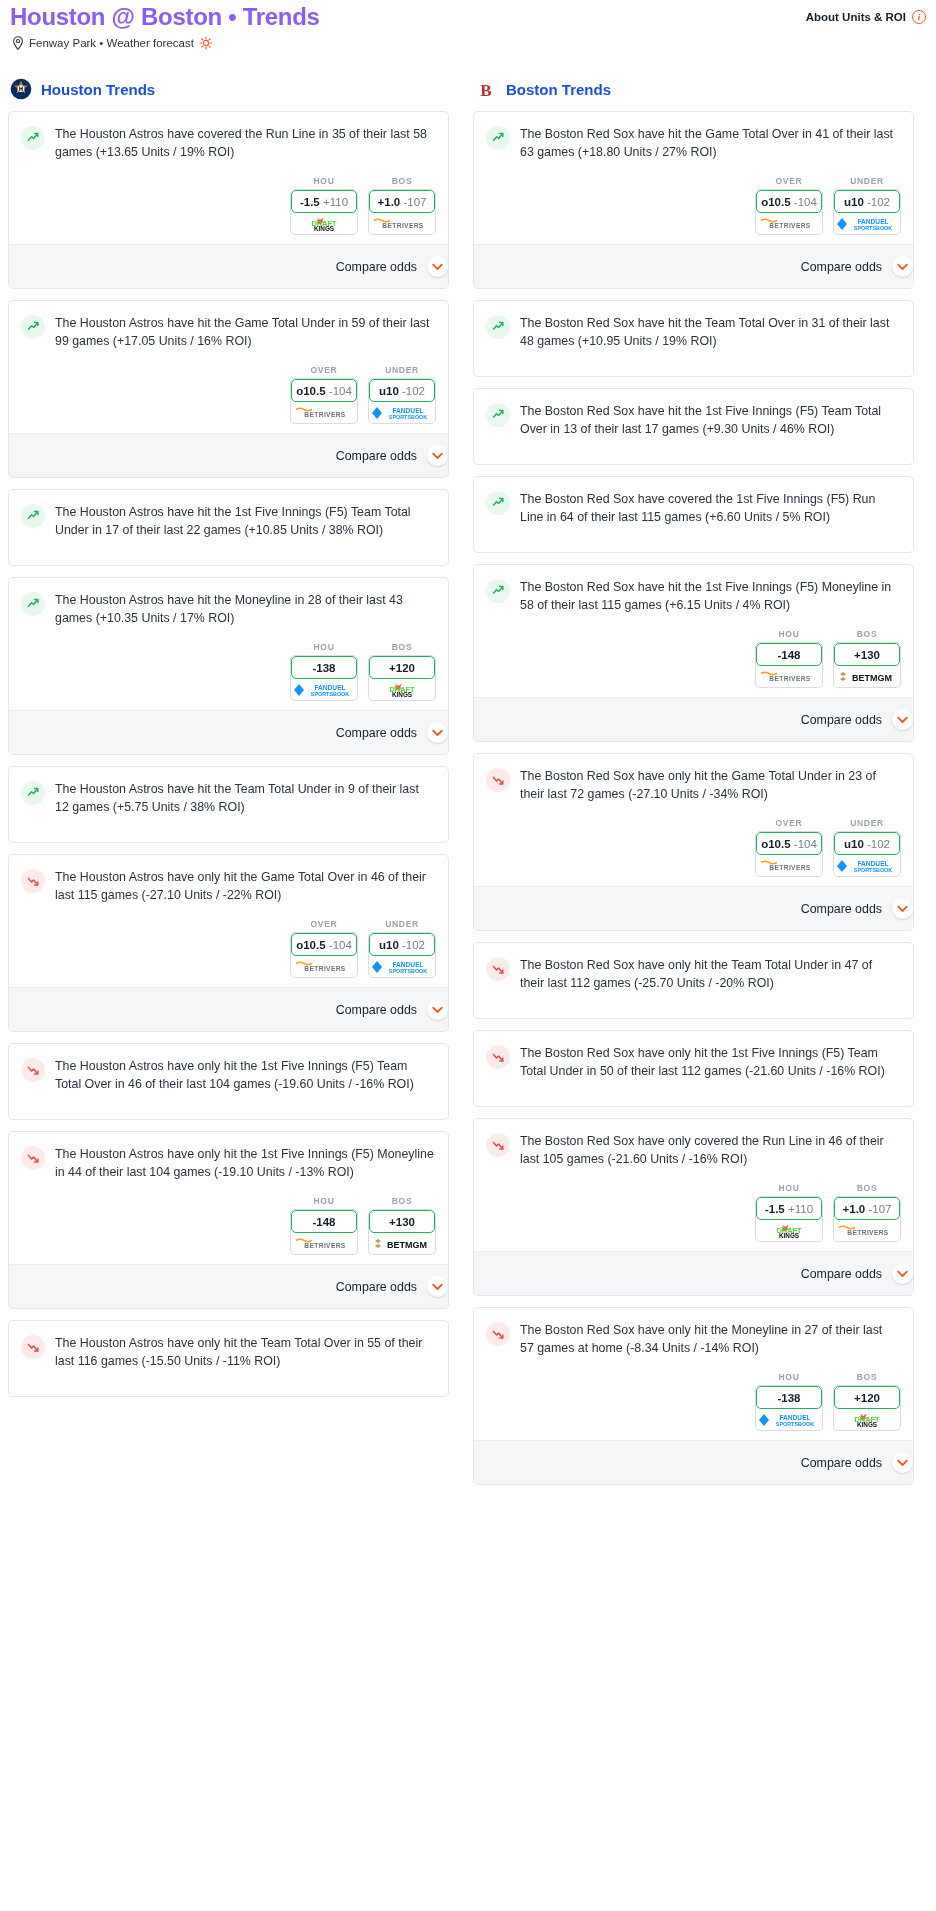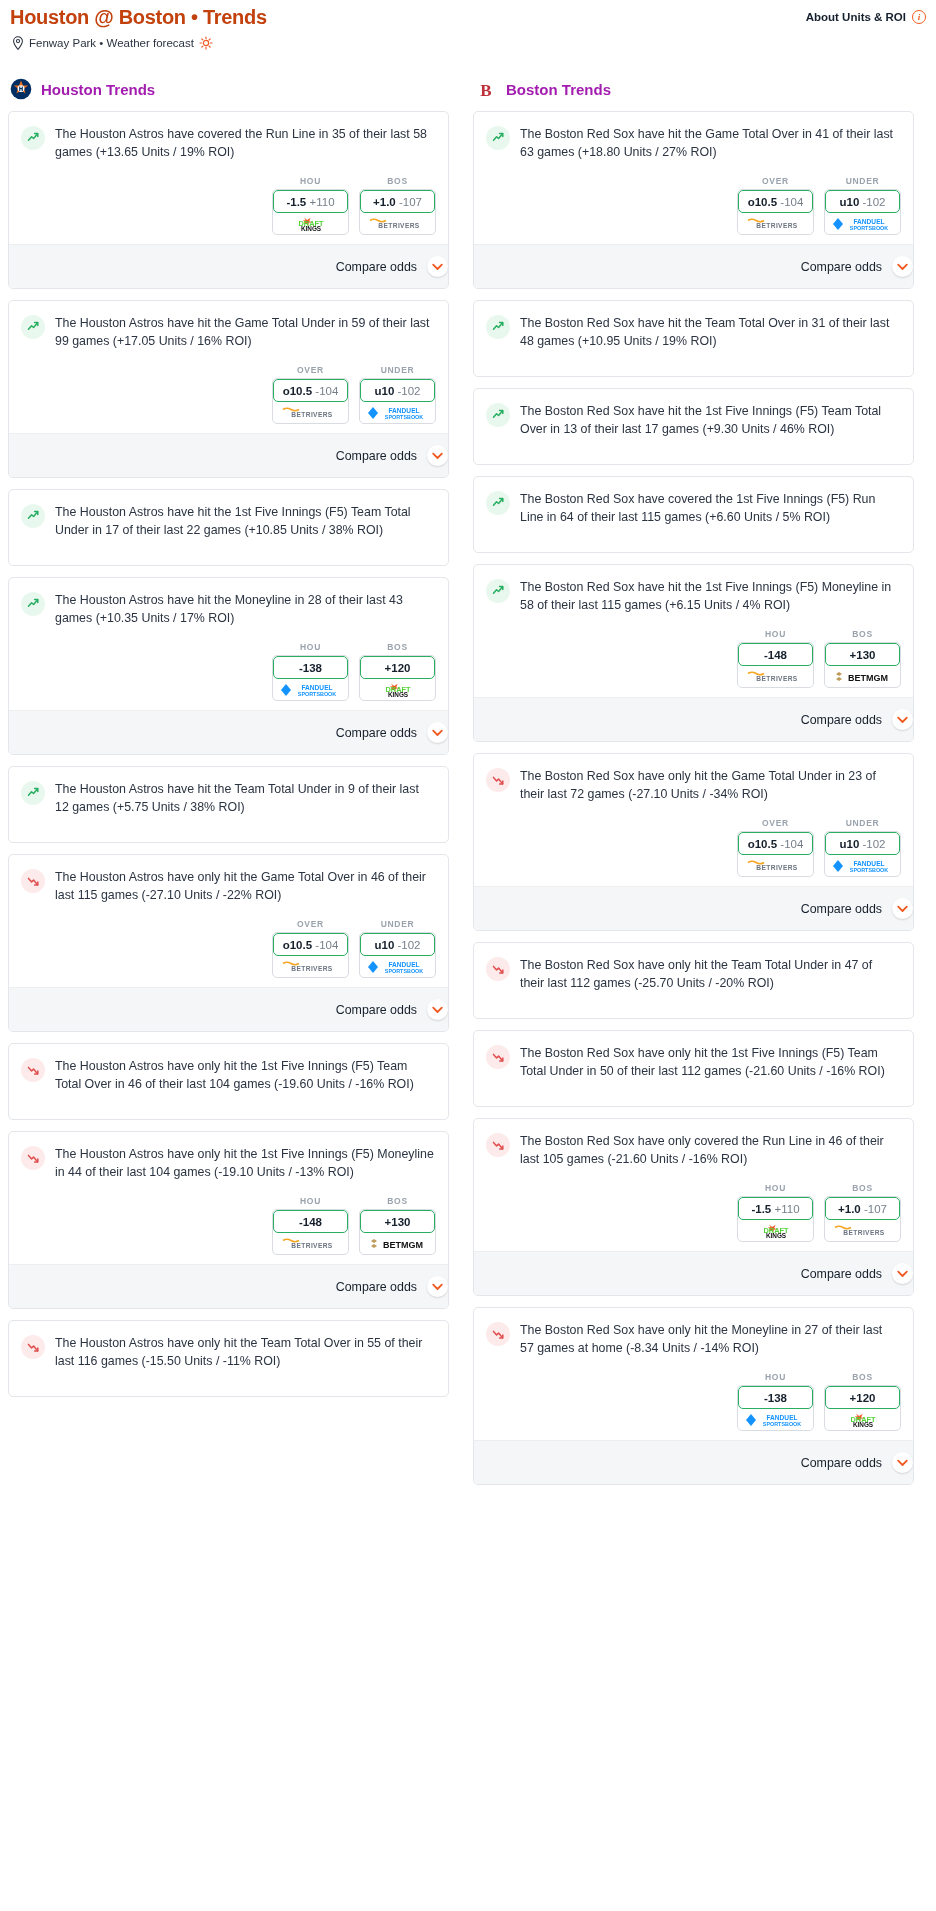"Houston @ Boston • Trends" .title { color: #c2410c -> #8b5cf6; font-size: 20px -> 24px }
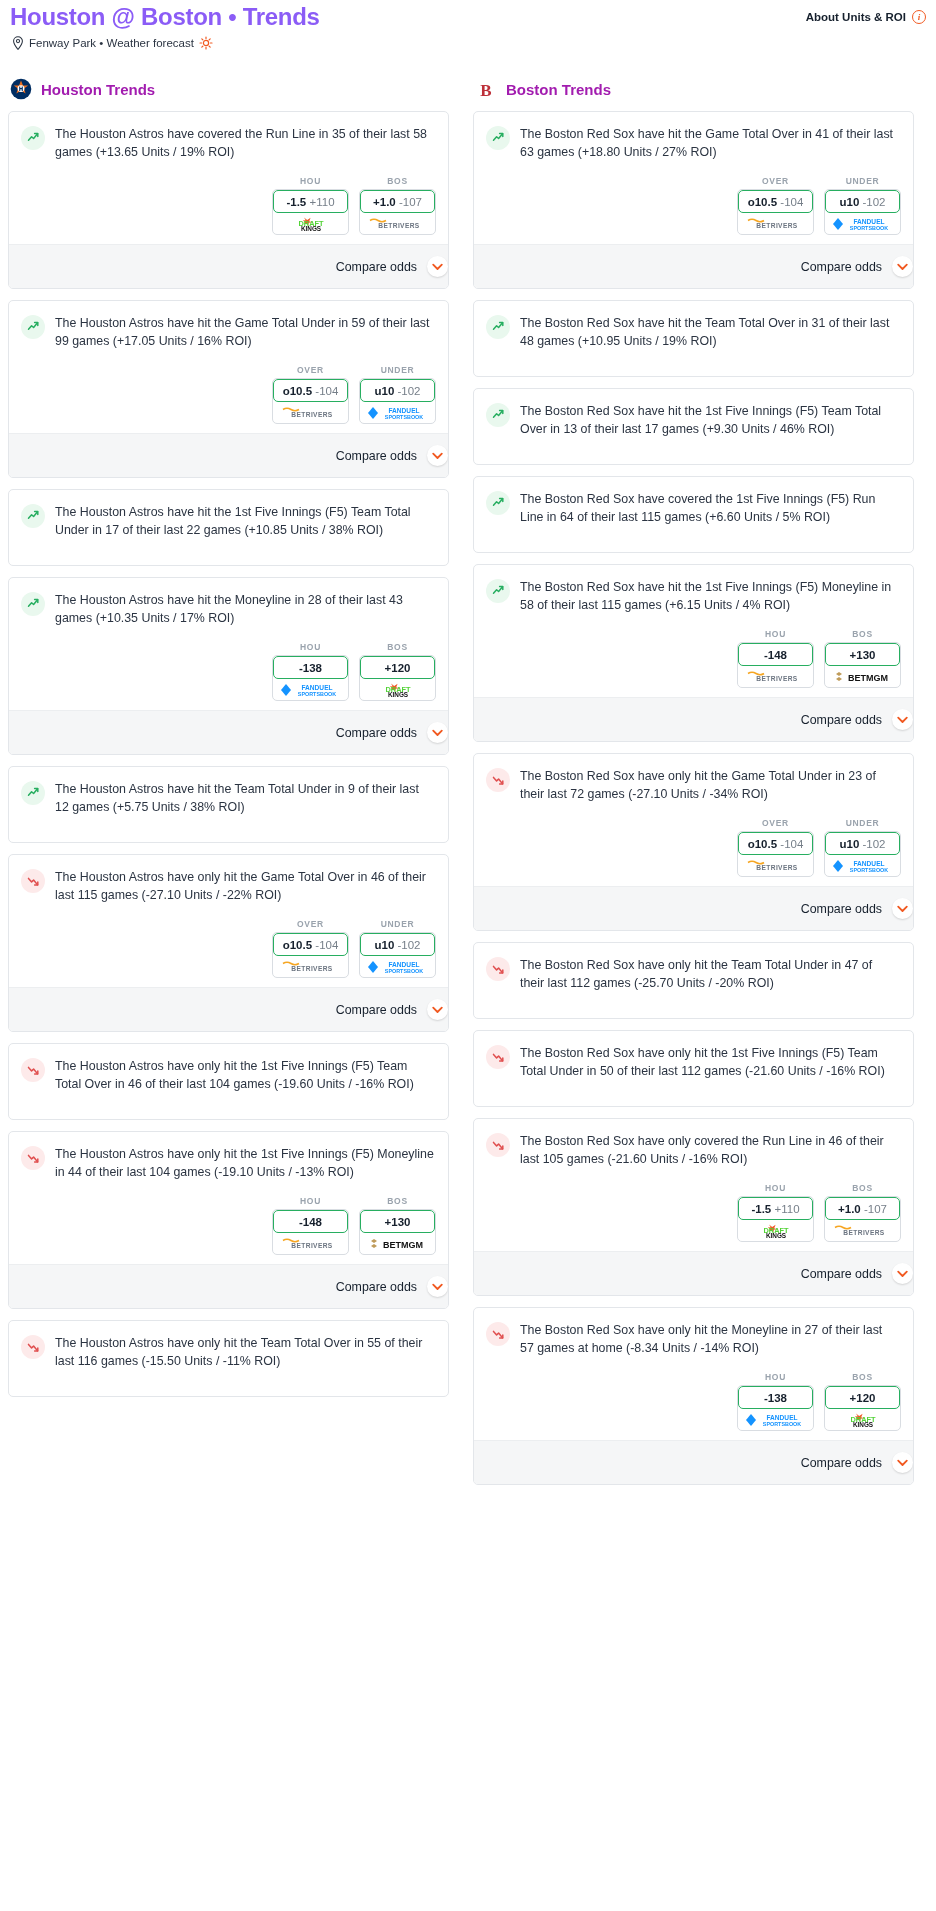"Houston Trends" .col-head .name { color: #a21caf -> #1d4ed8 }
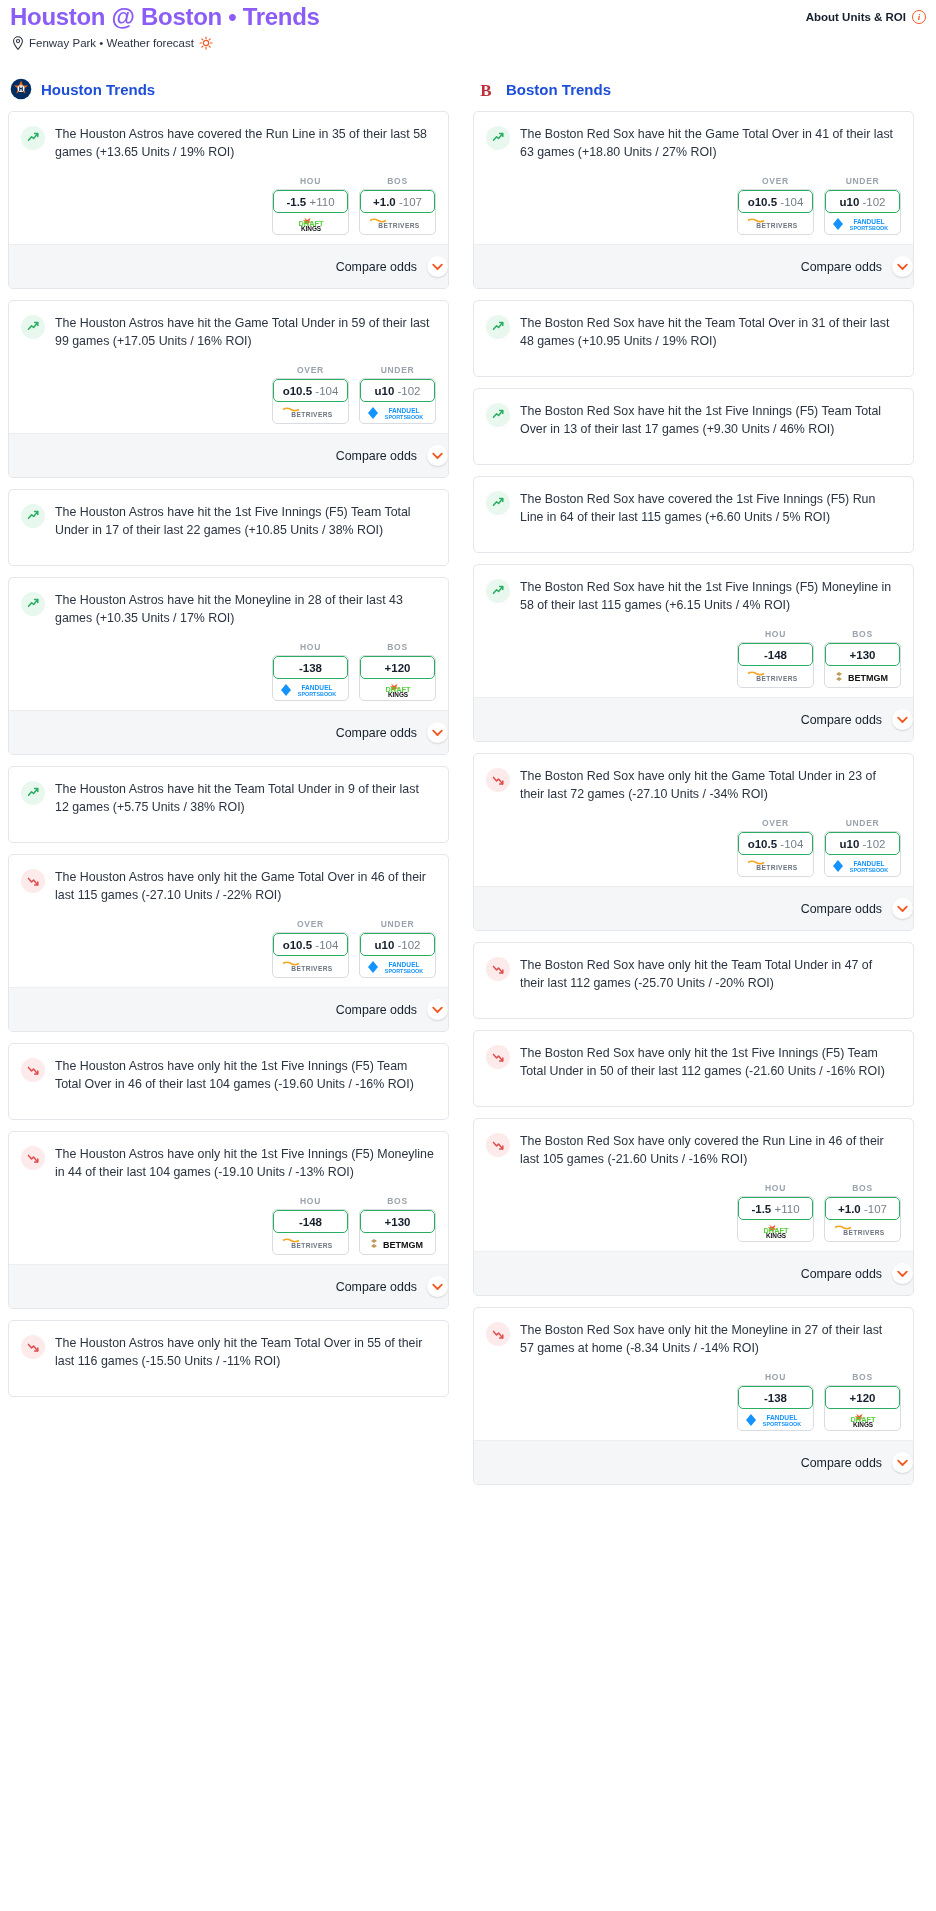"HOU" .odds-col { width: 77px -> 68px }
